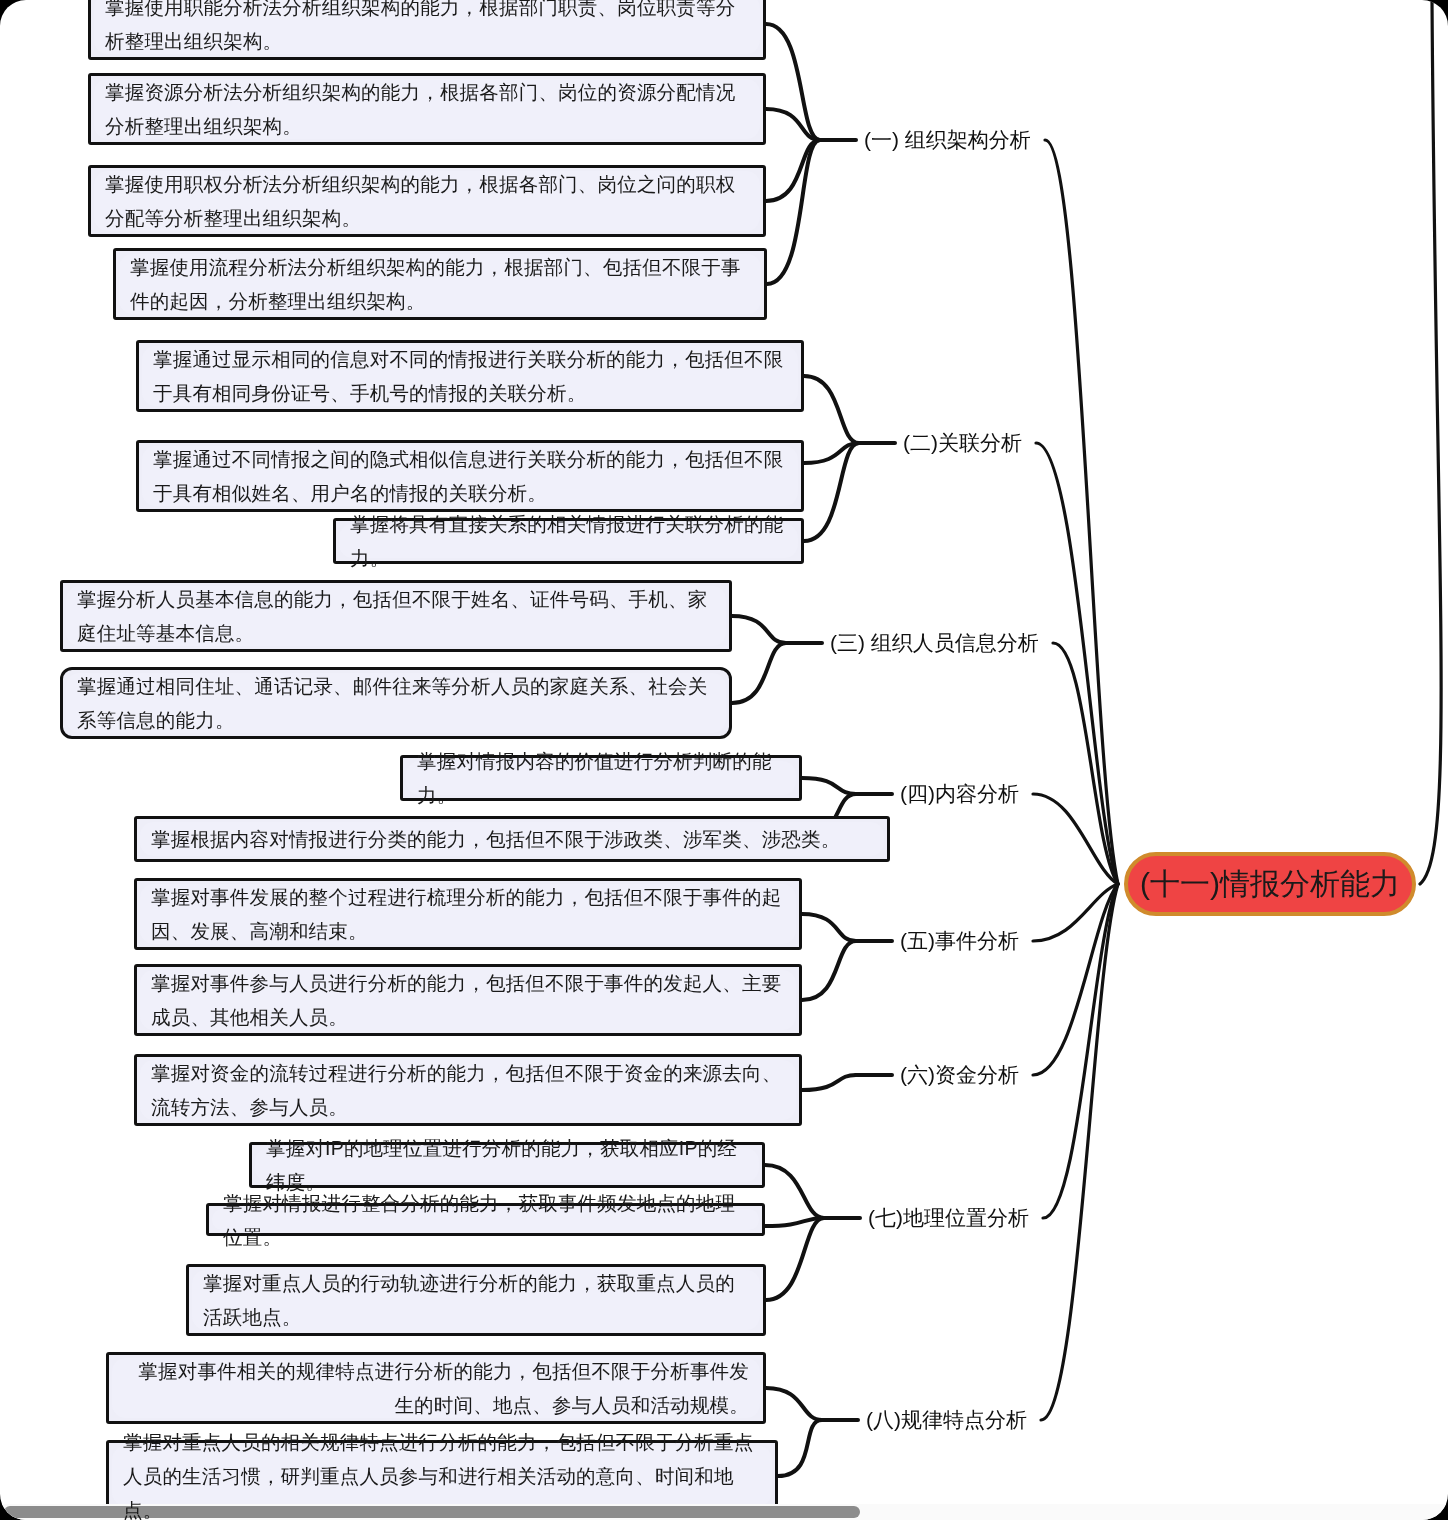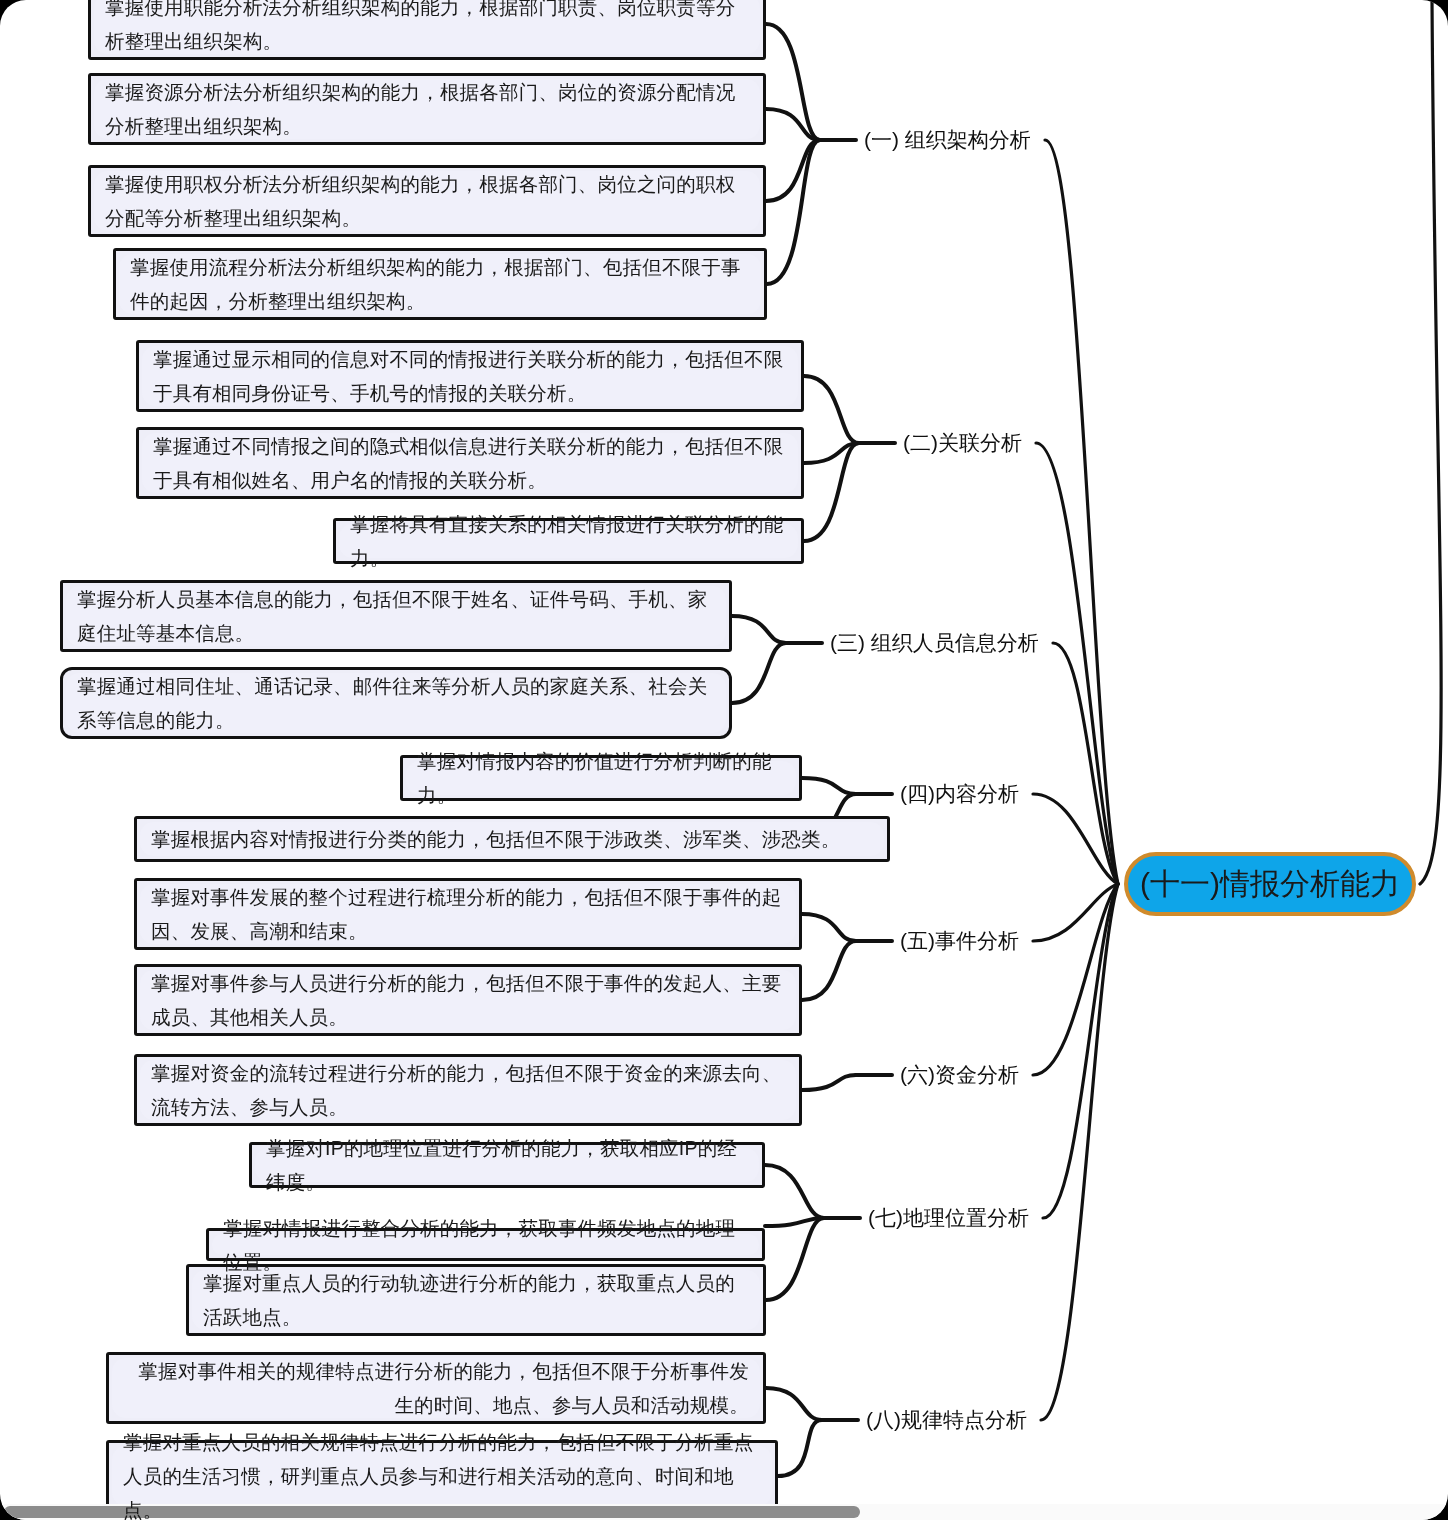"掌握通过不同情报之间的隐式相似信息进行关联分析的能力，包括但不限于具有相似姓名、" div.leaf { top: 427px -> 440px }
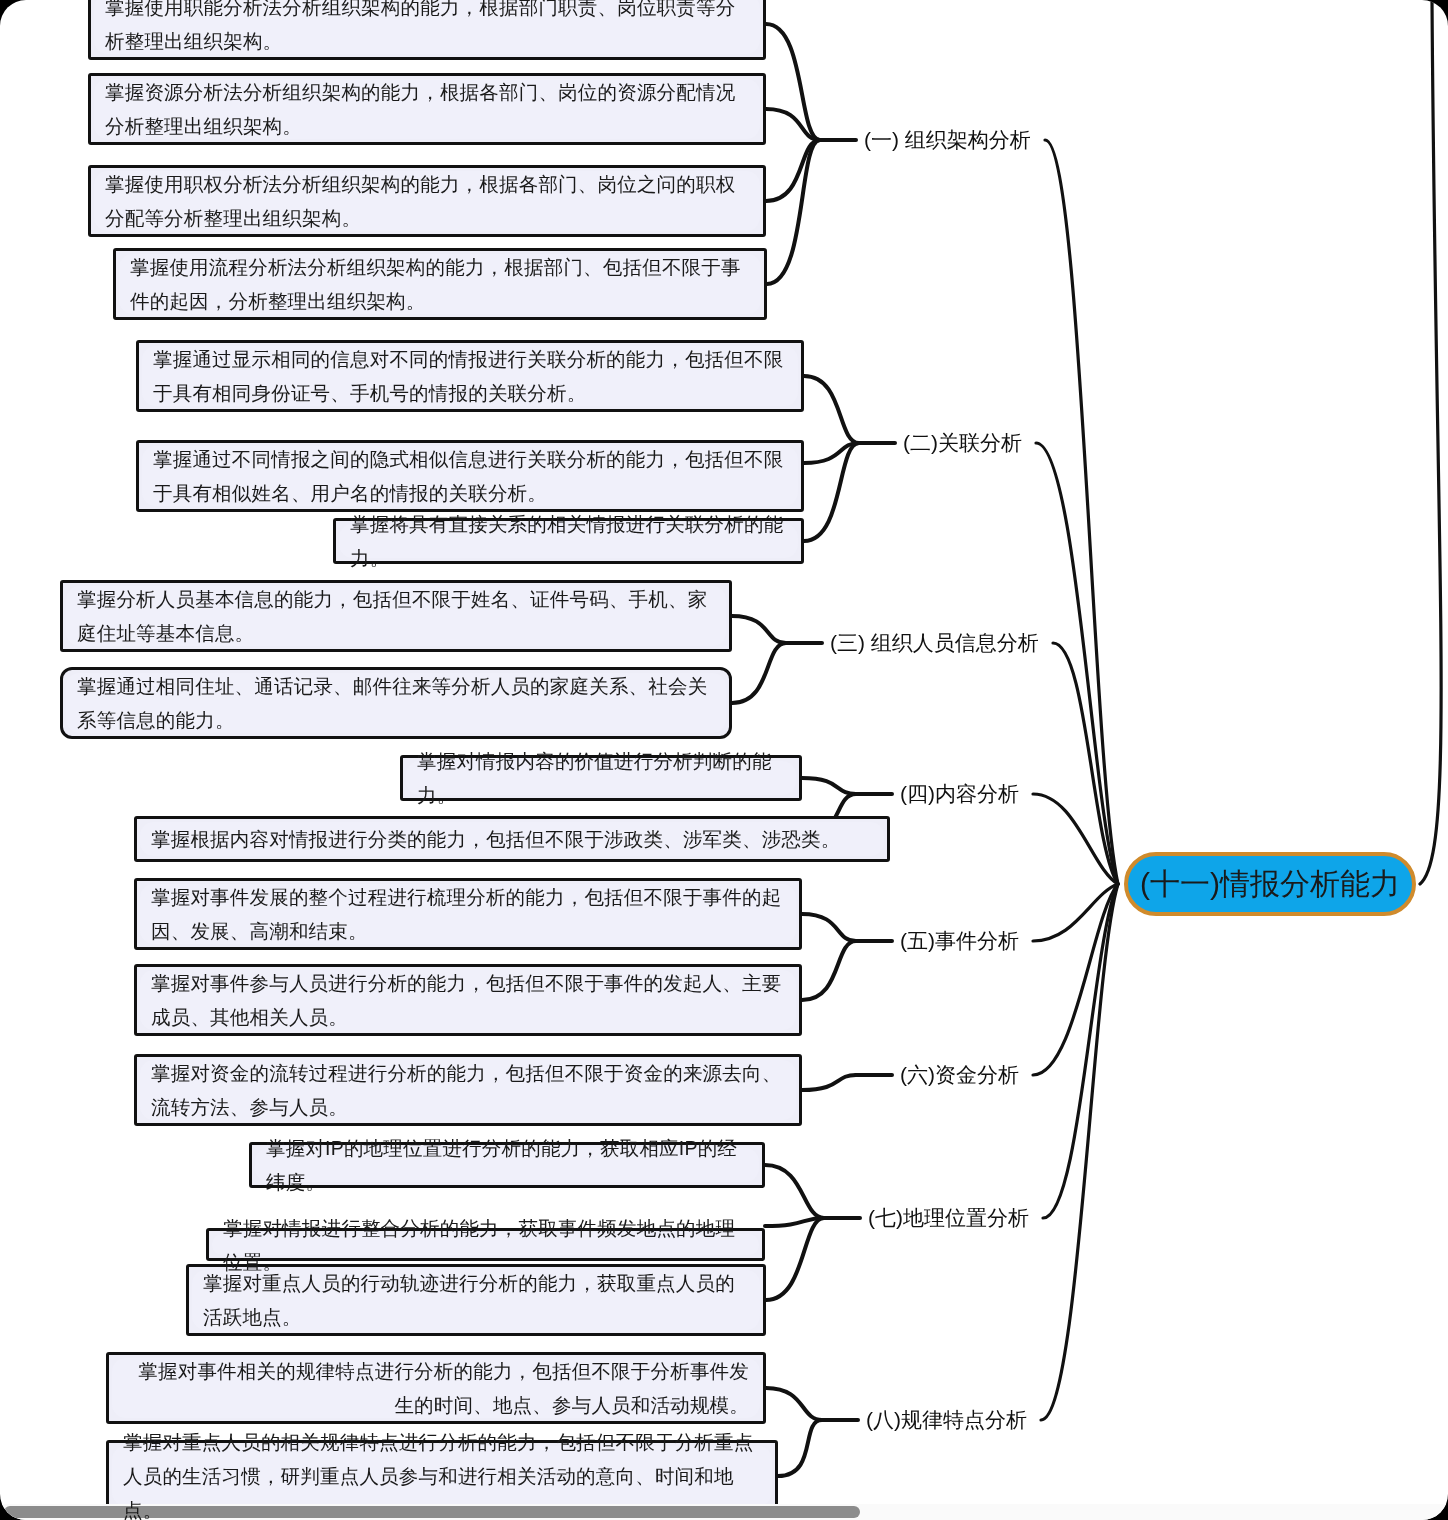"(十一)情报分析能力" #root-node { background: #0ea5e9 -> #ef4444 }
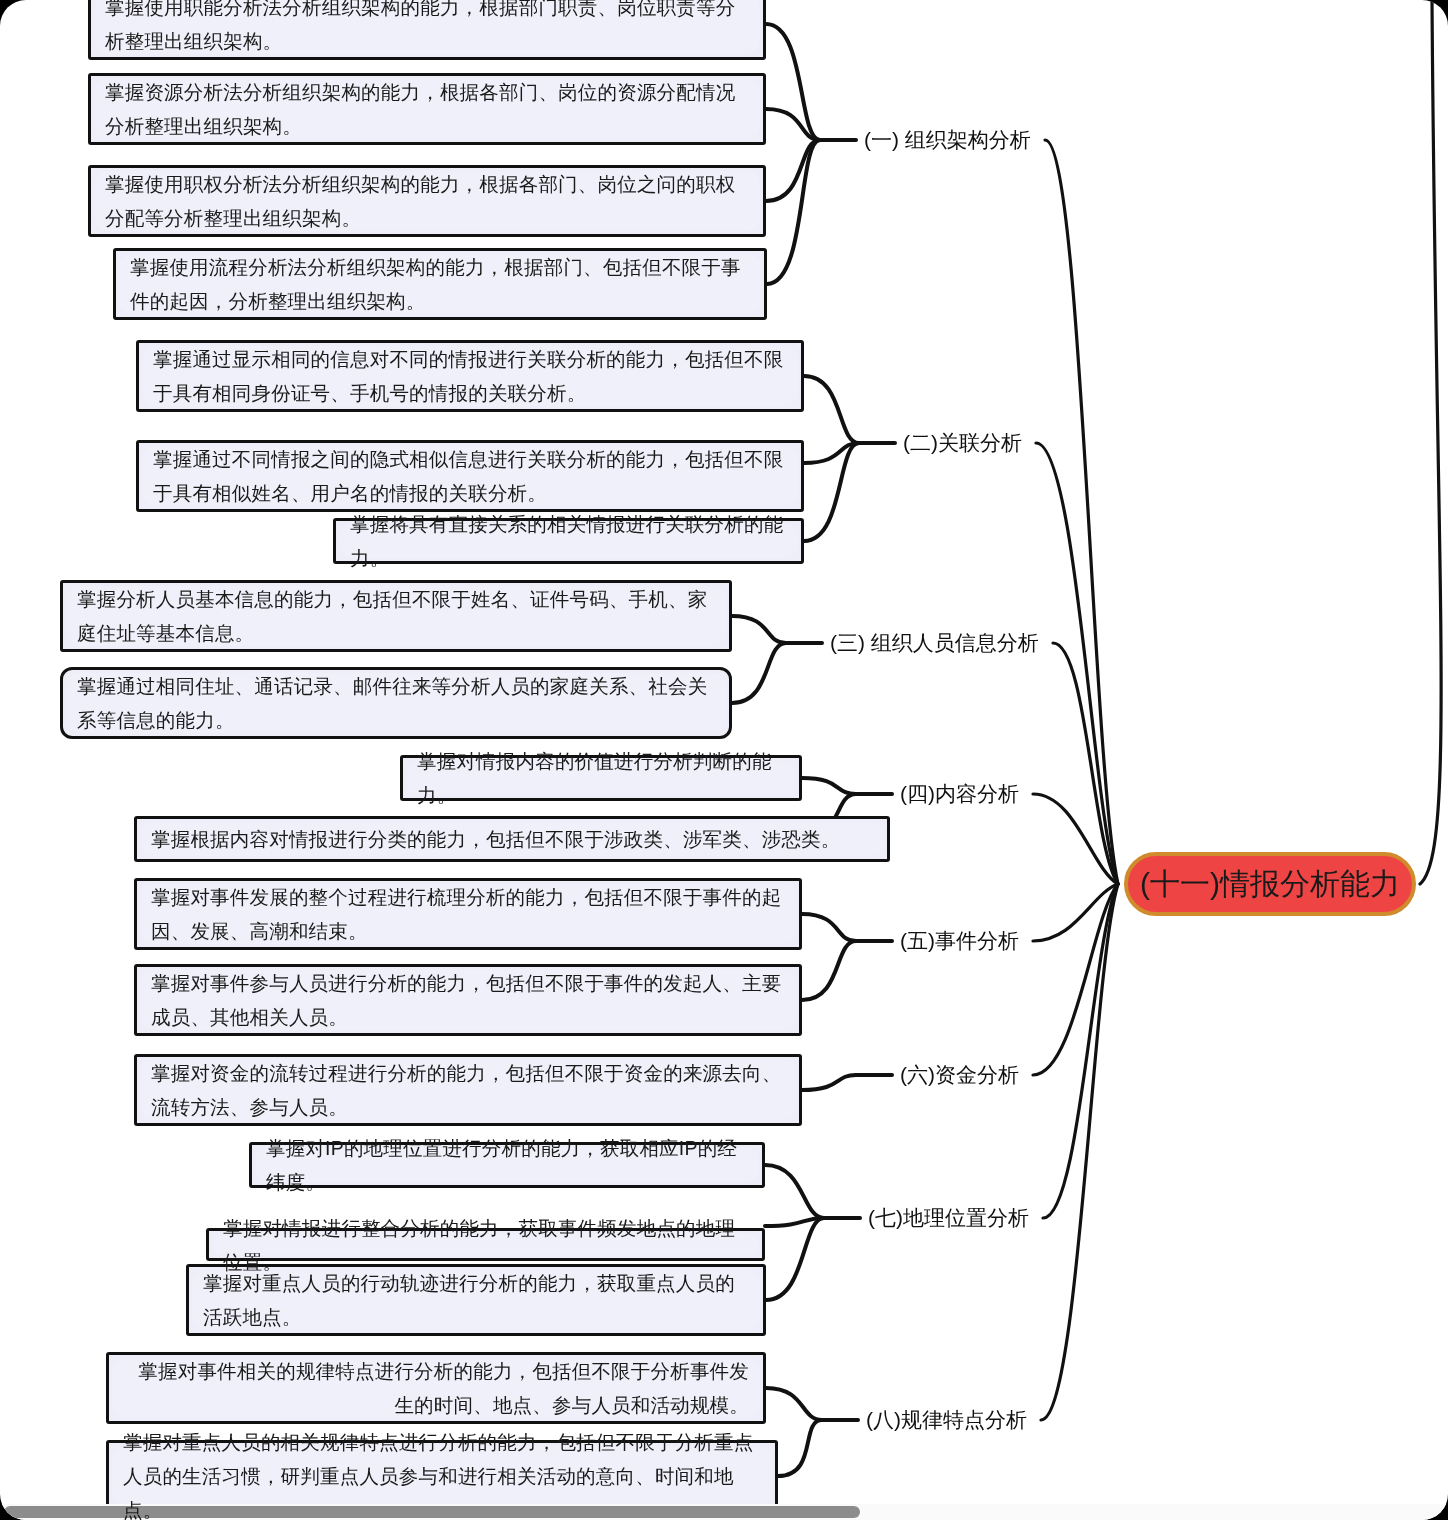"掌握对情报进行整合分析的能力，获取事件频发地点的地理位置。" div.leaf { margin-top: 25px -> none }
